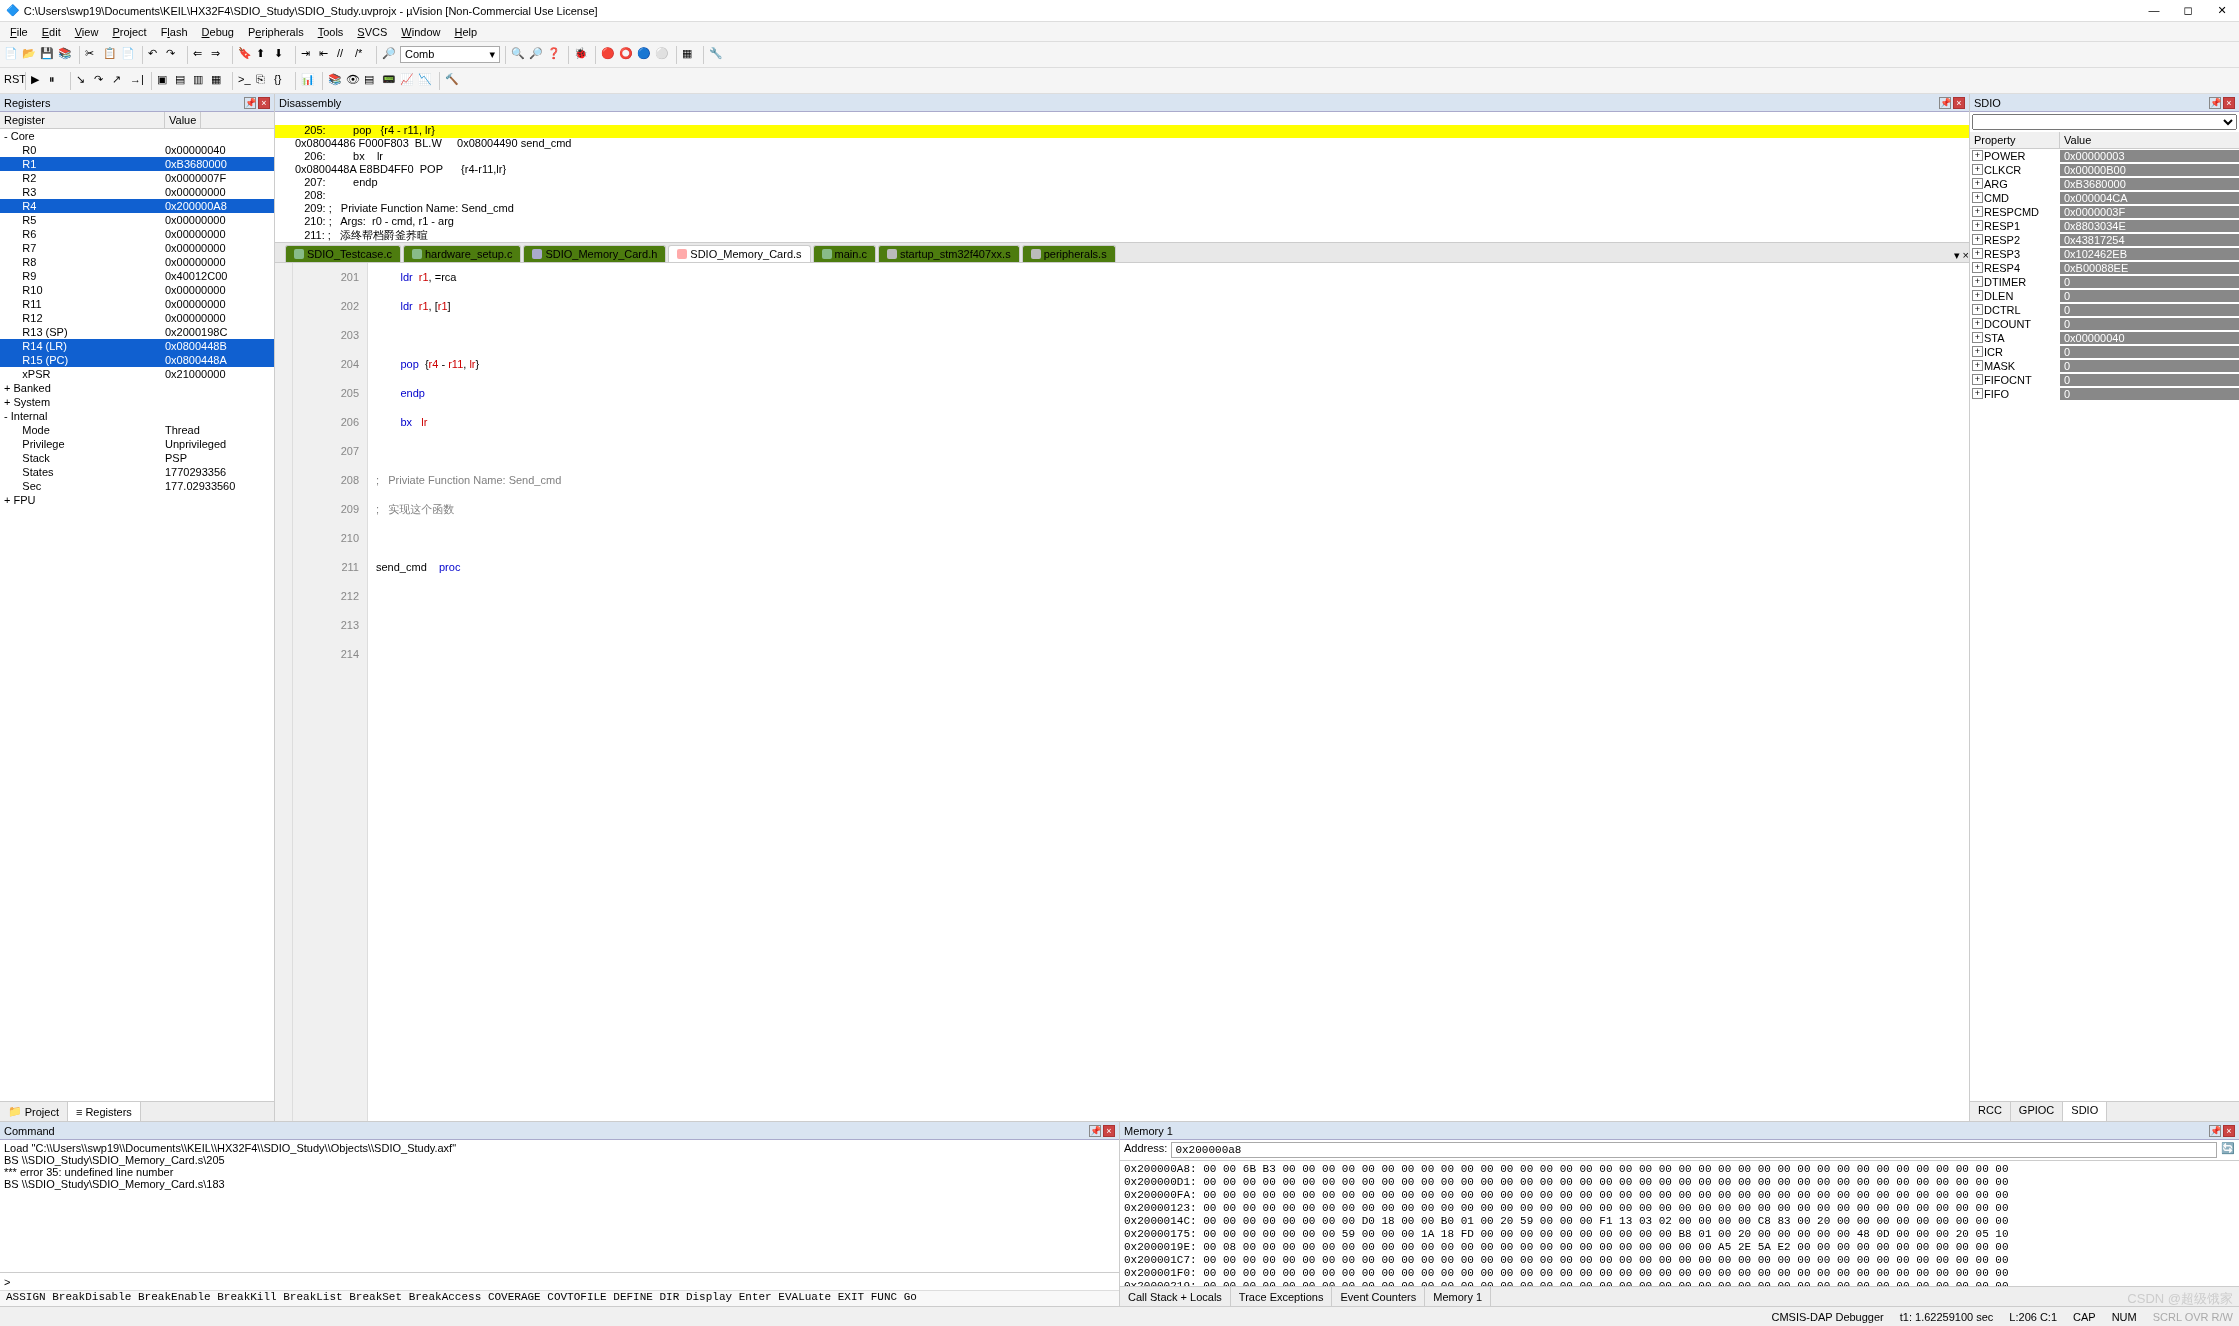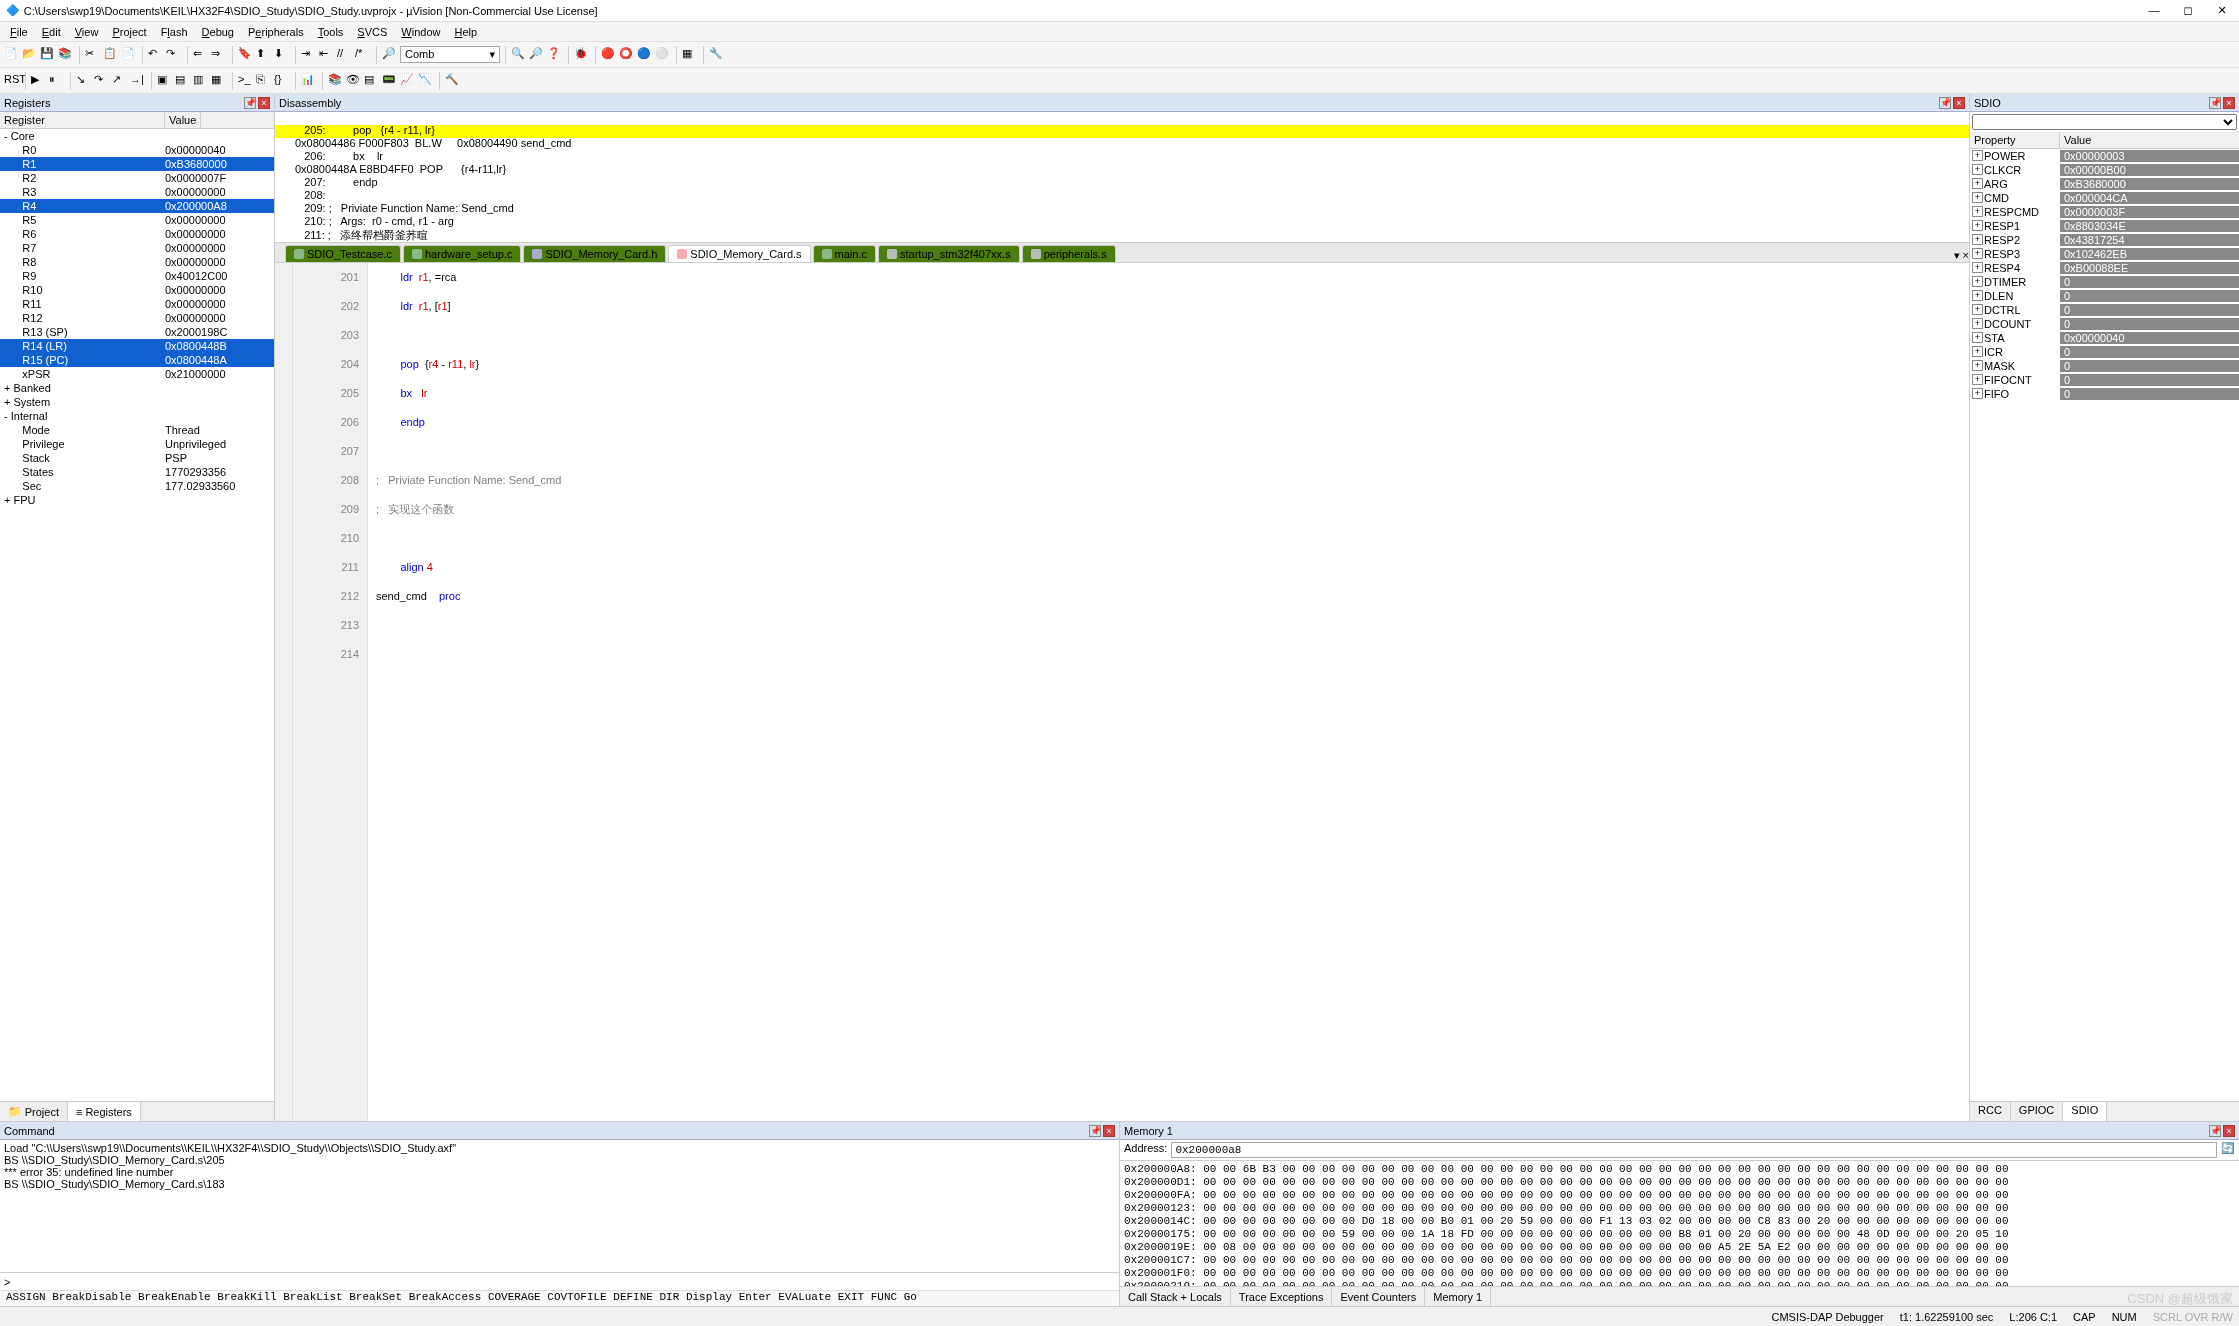"bx lr" div { order: before "endp" -> after "endp" }
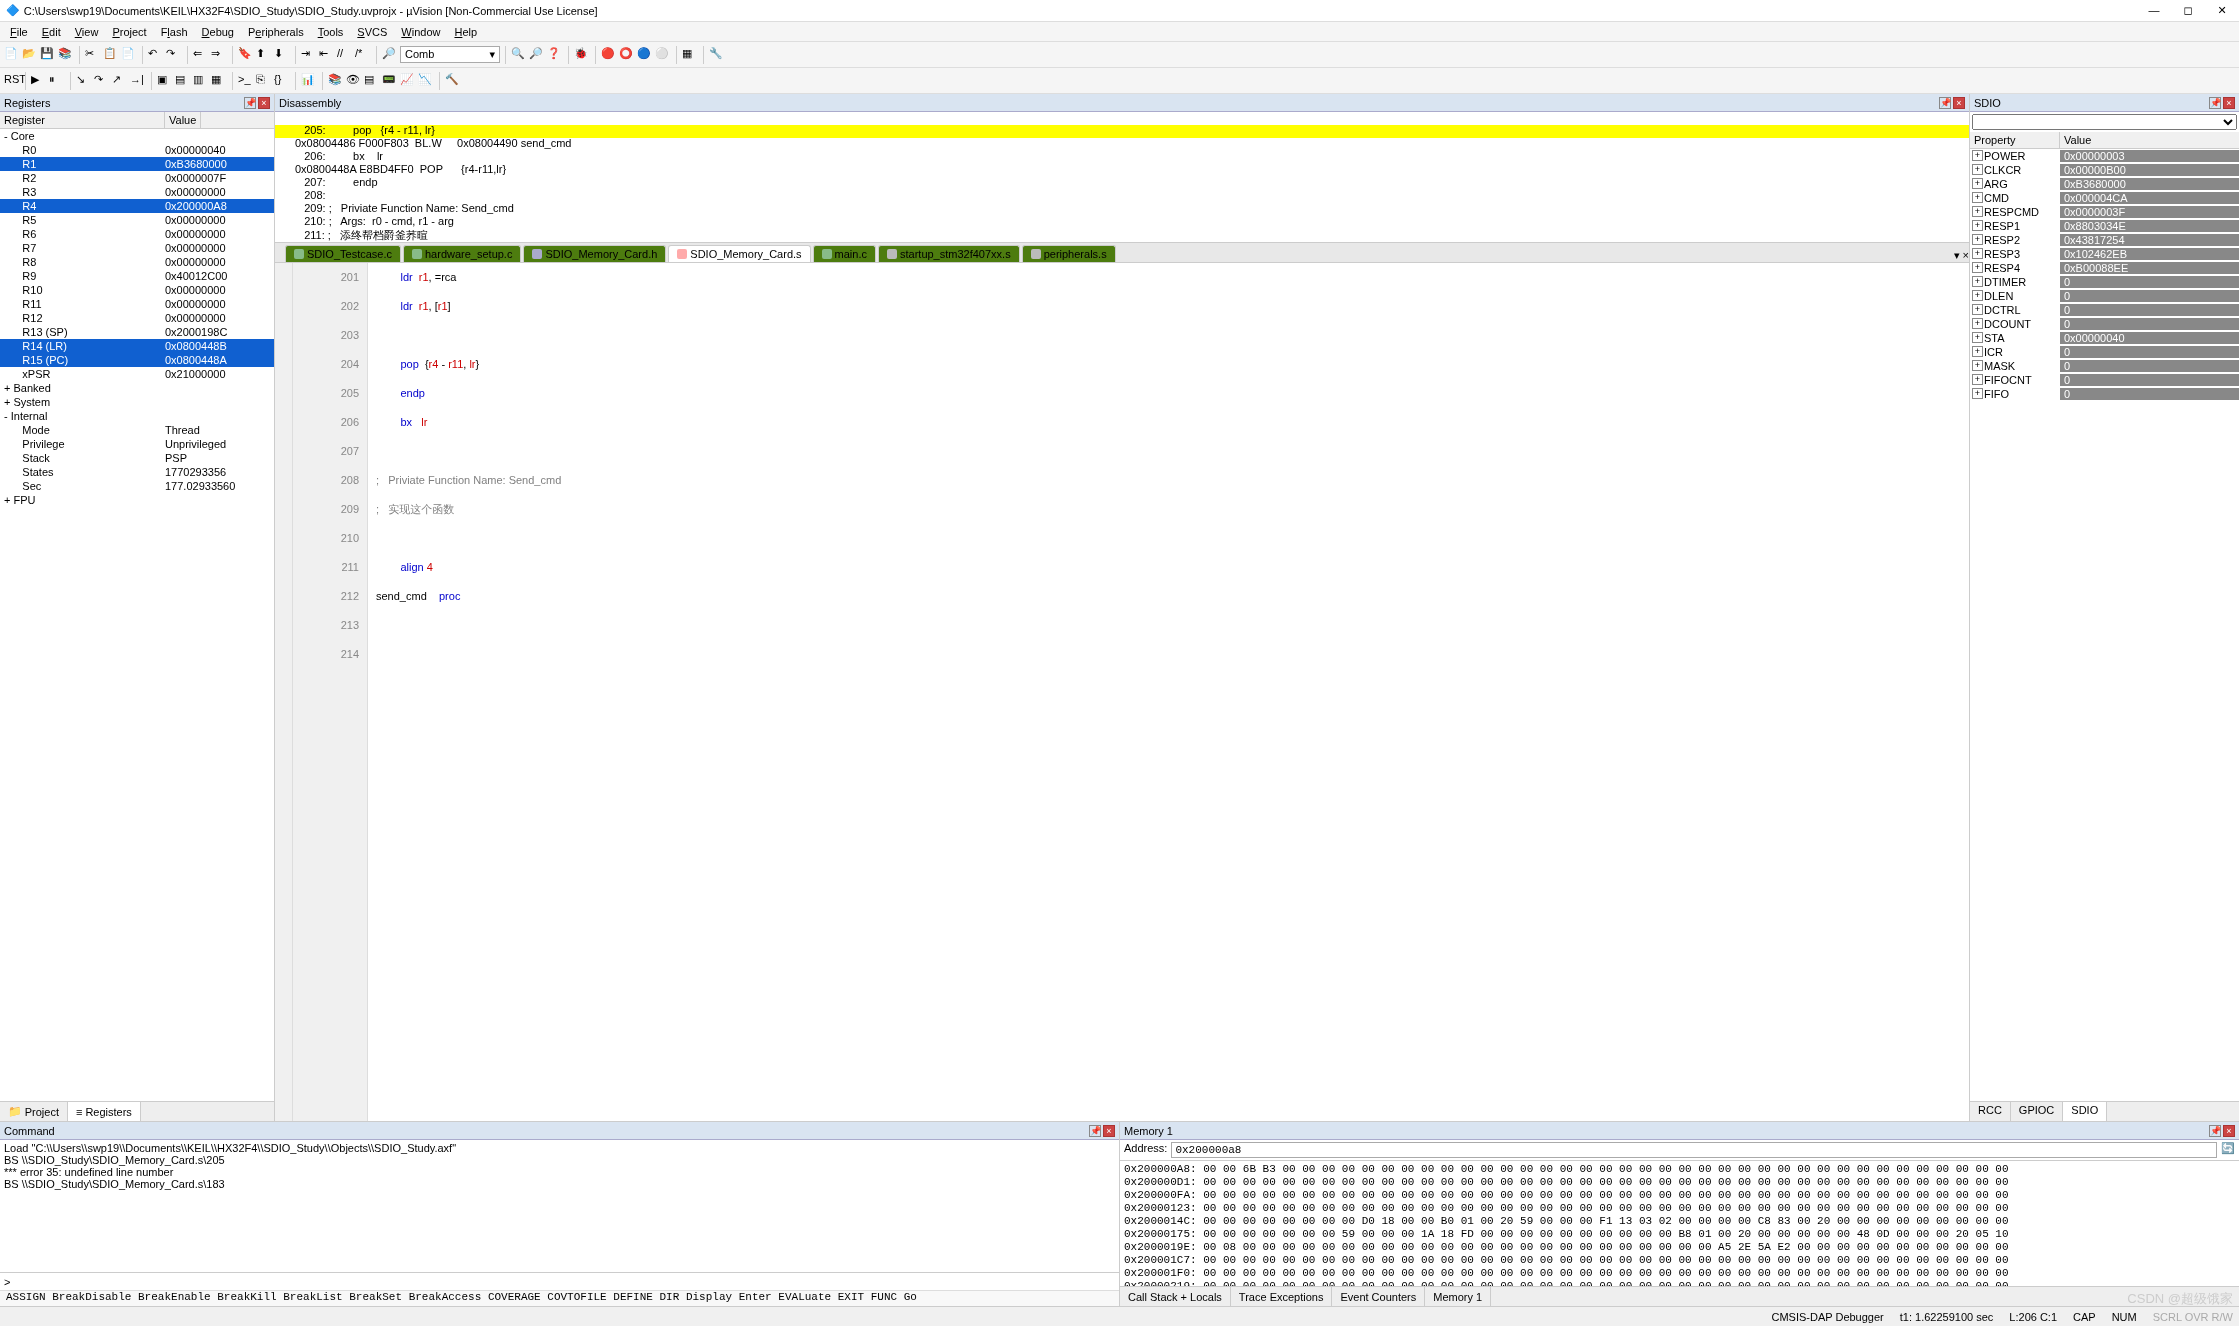"align 4" div { html: <div> <span>align</span> <span>4</span></div> -> none }
